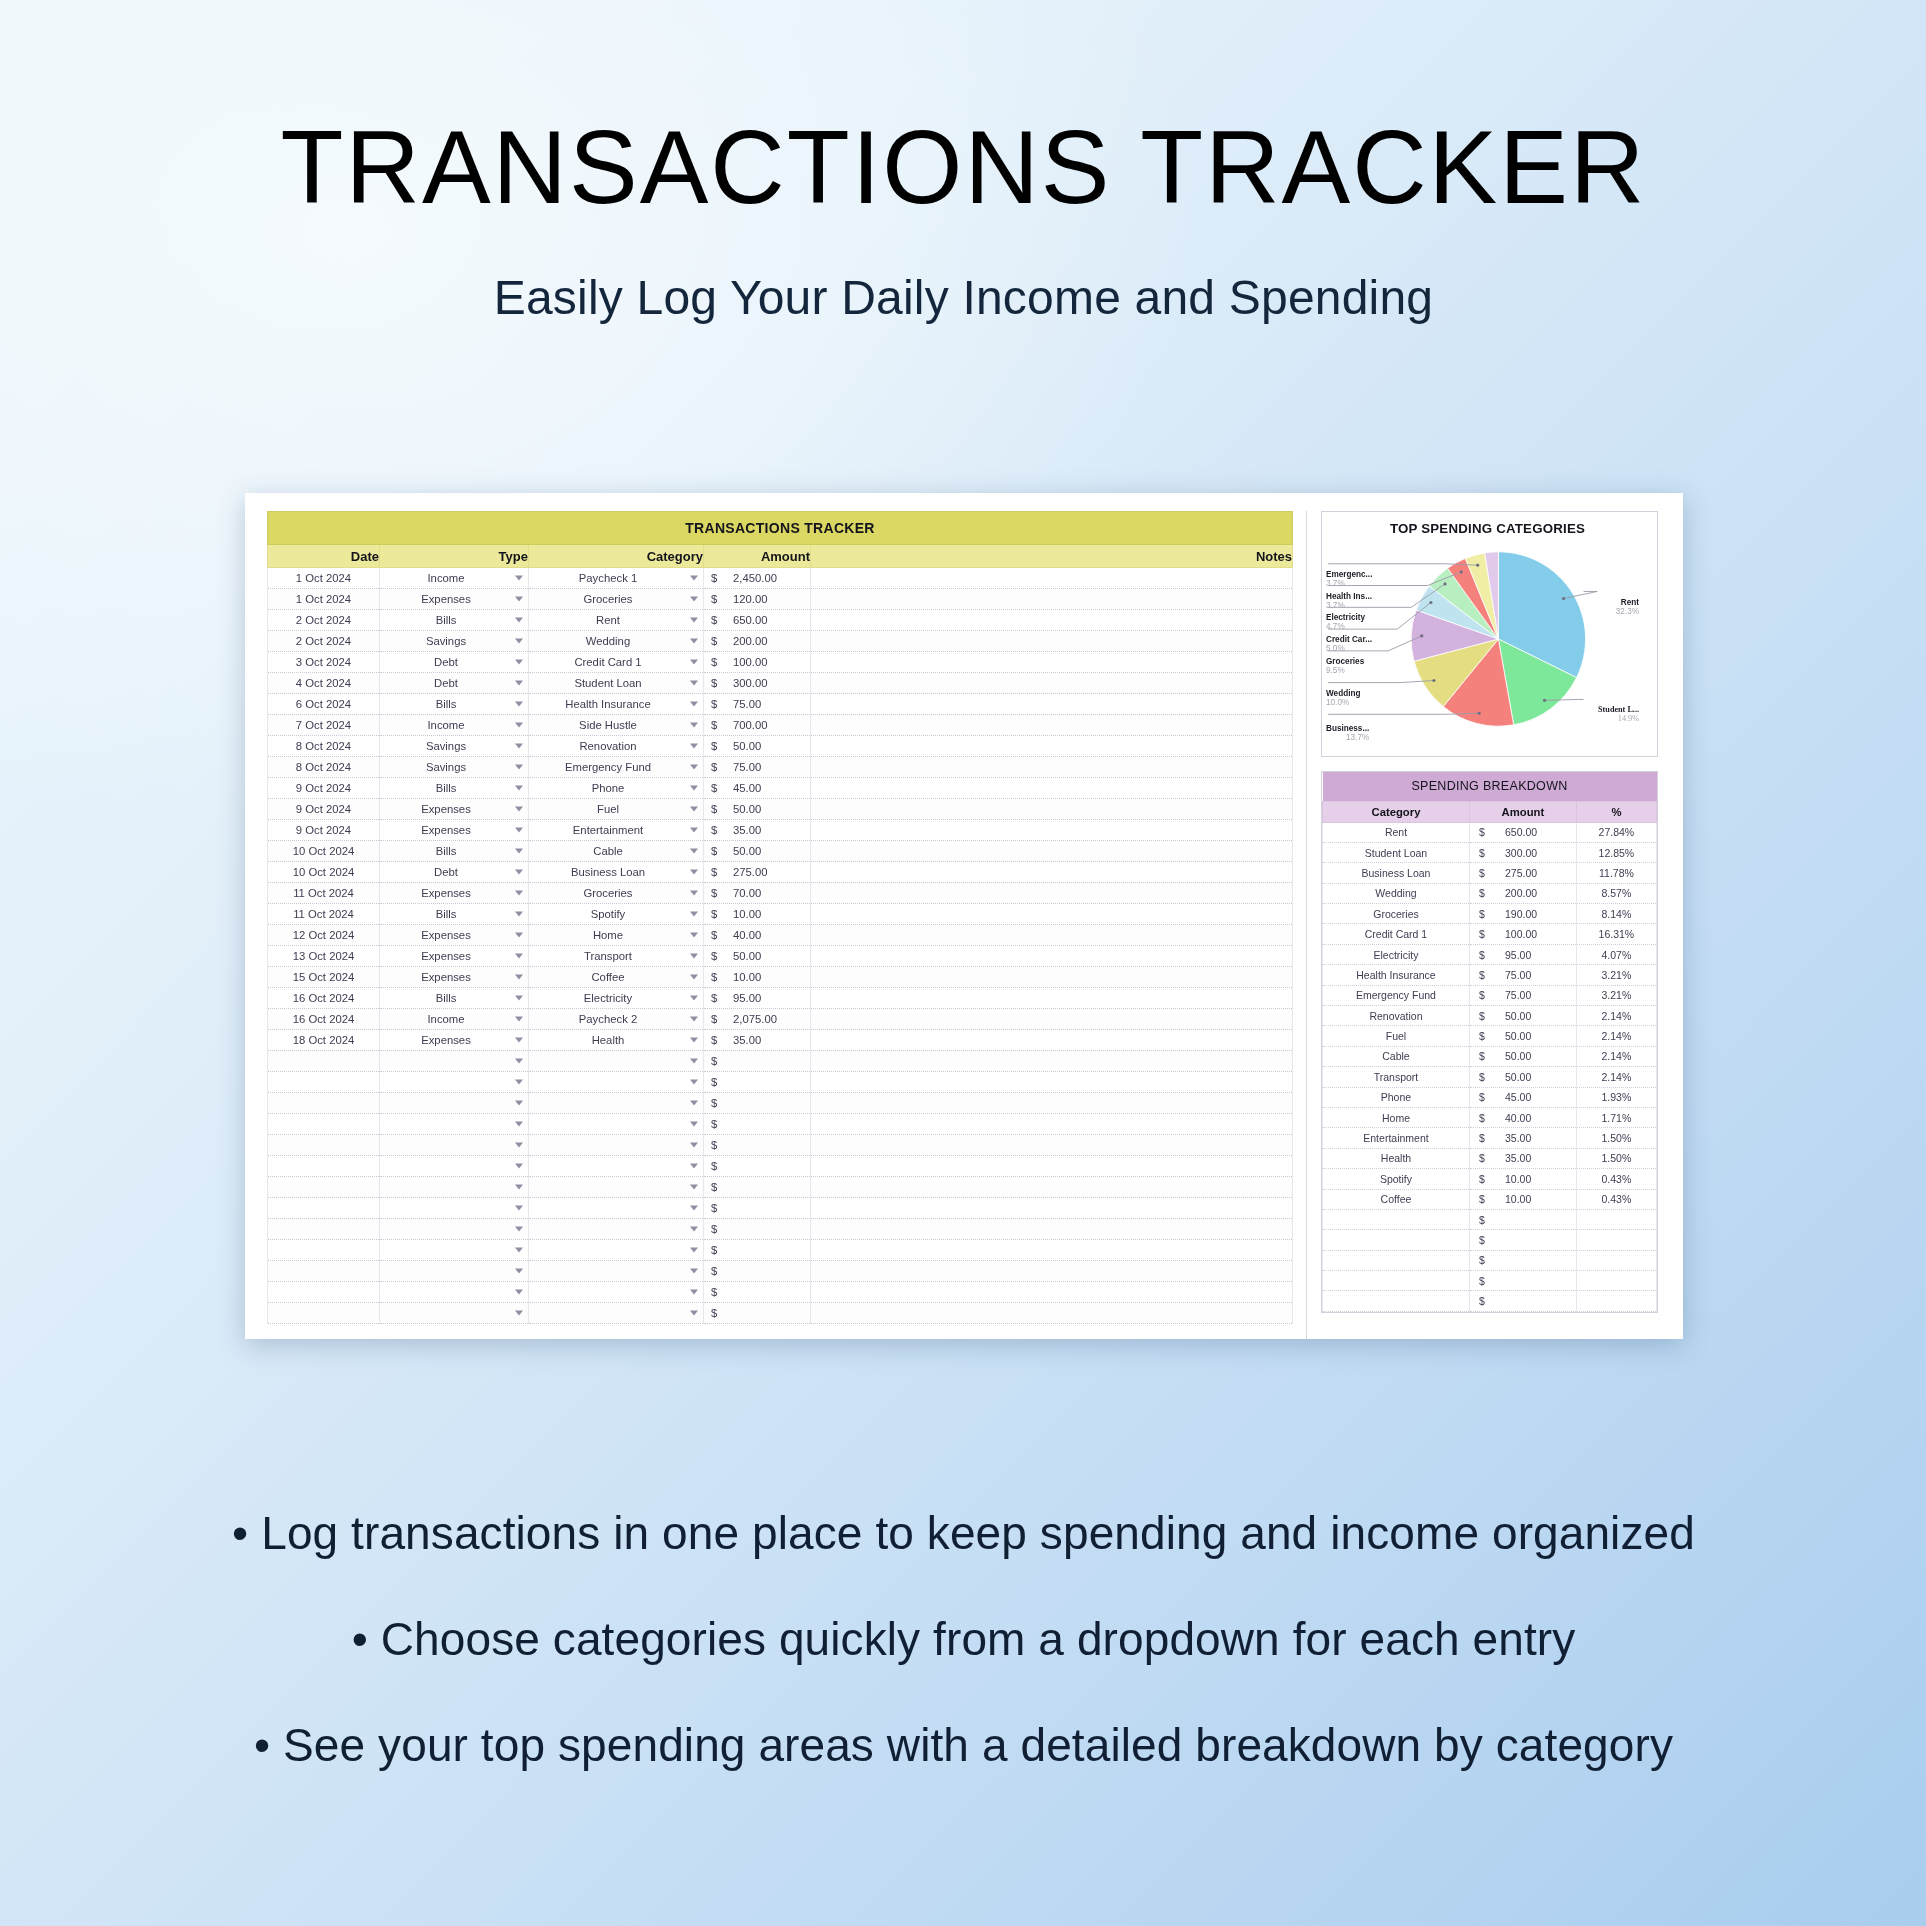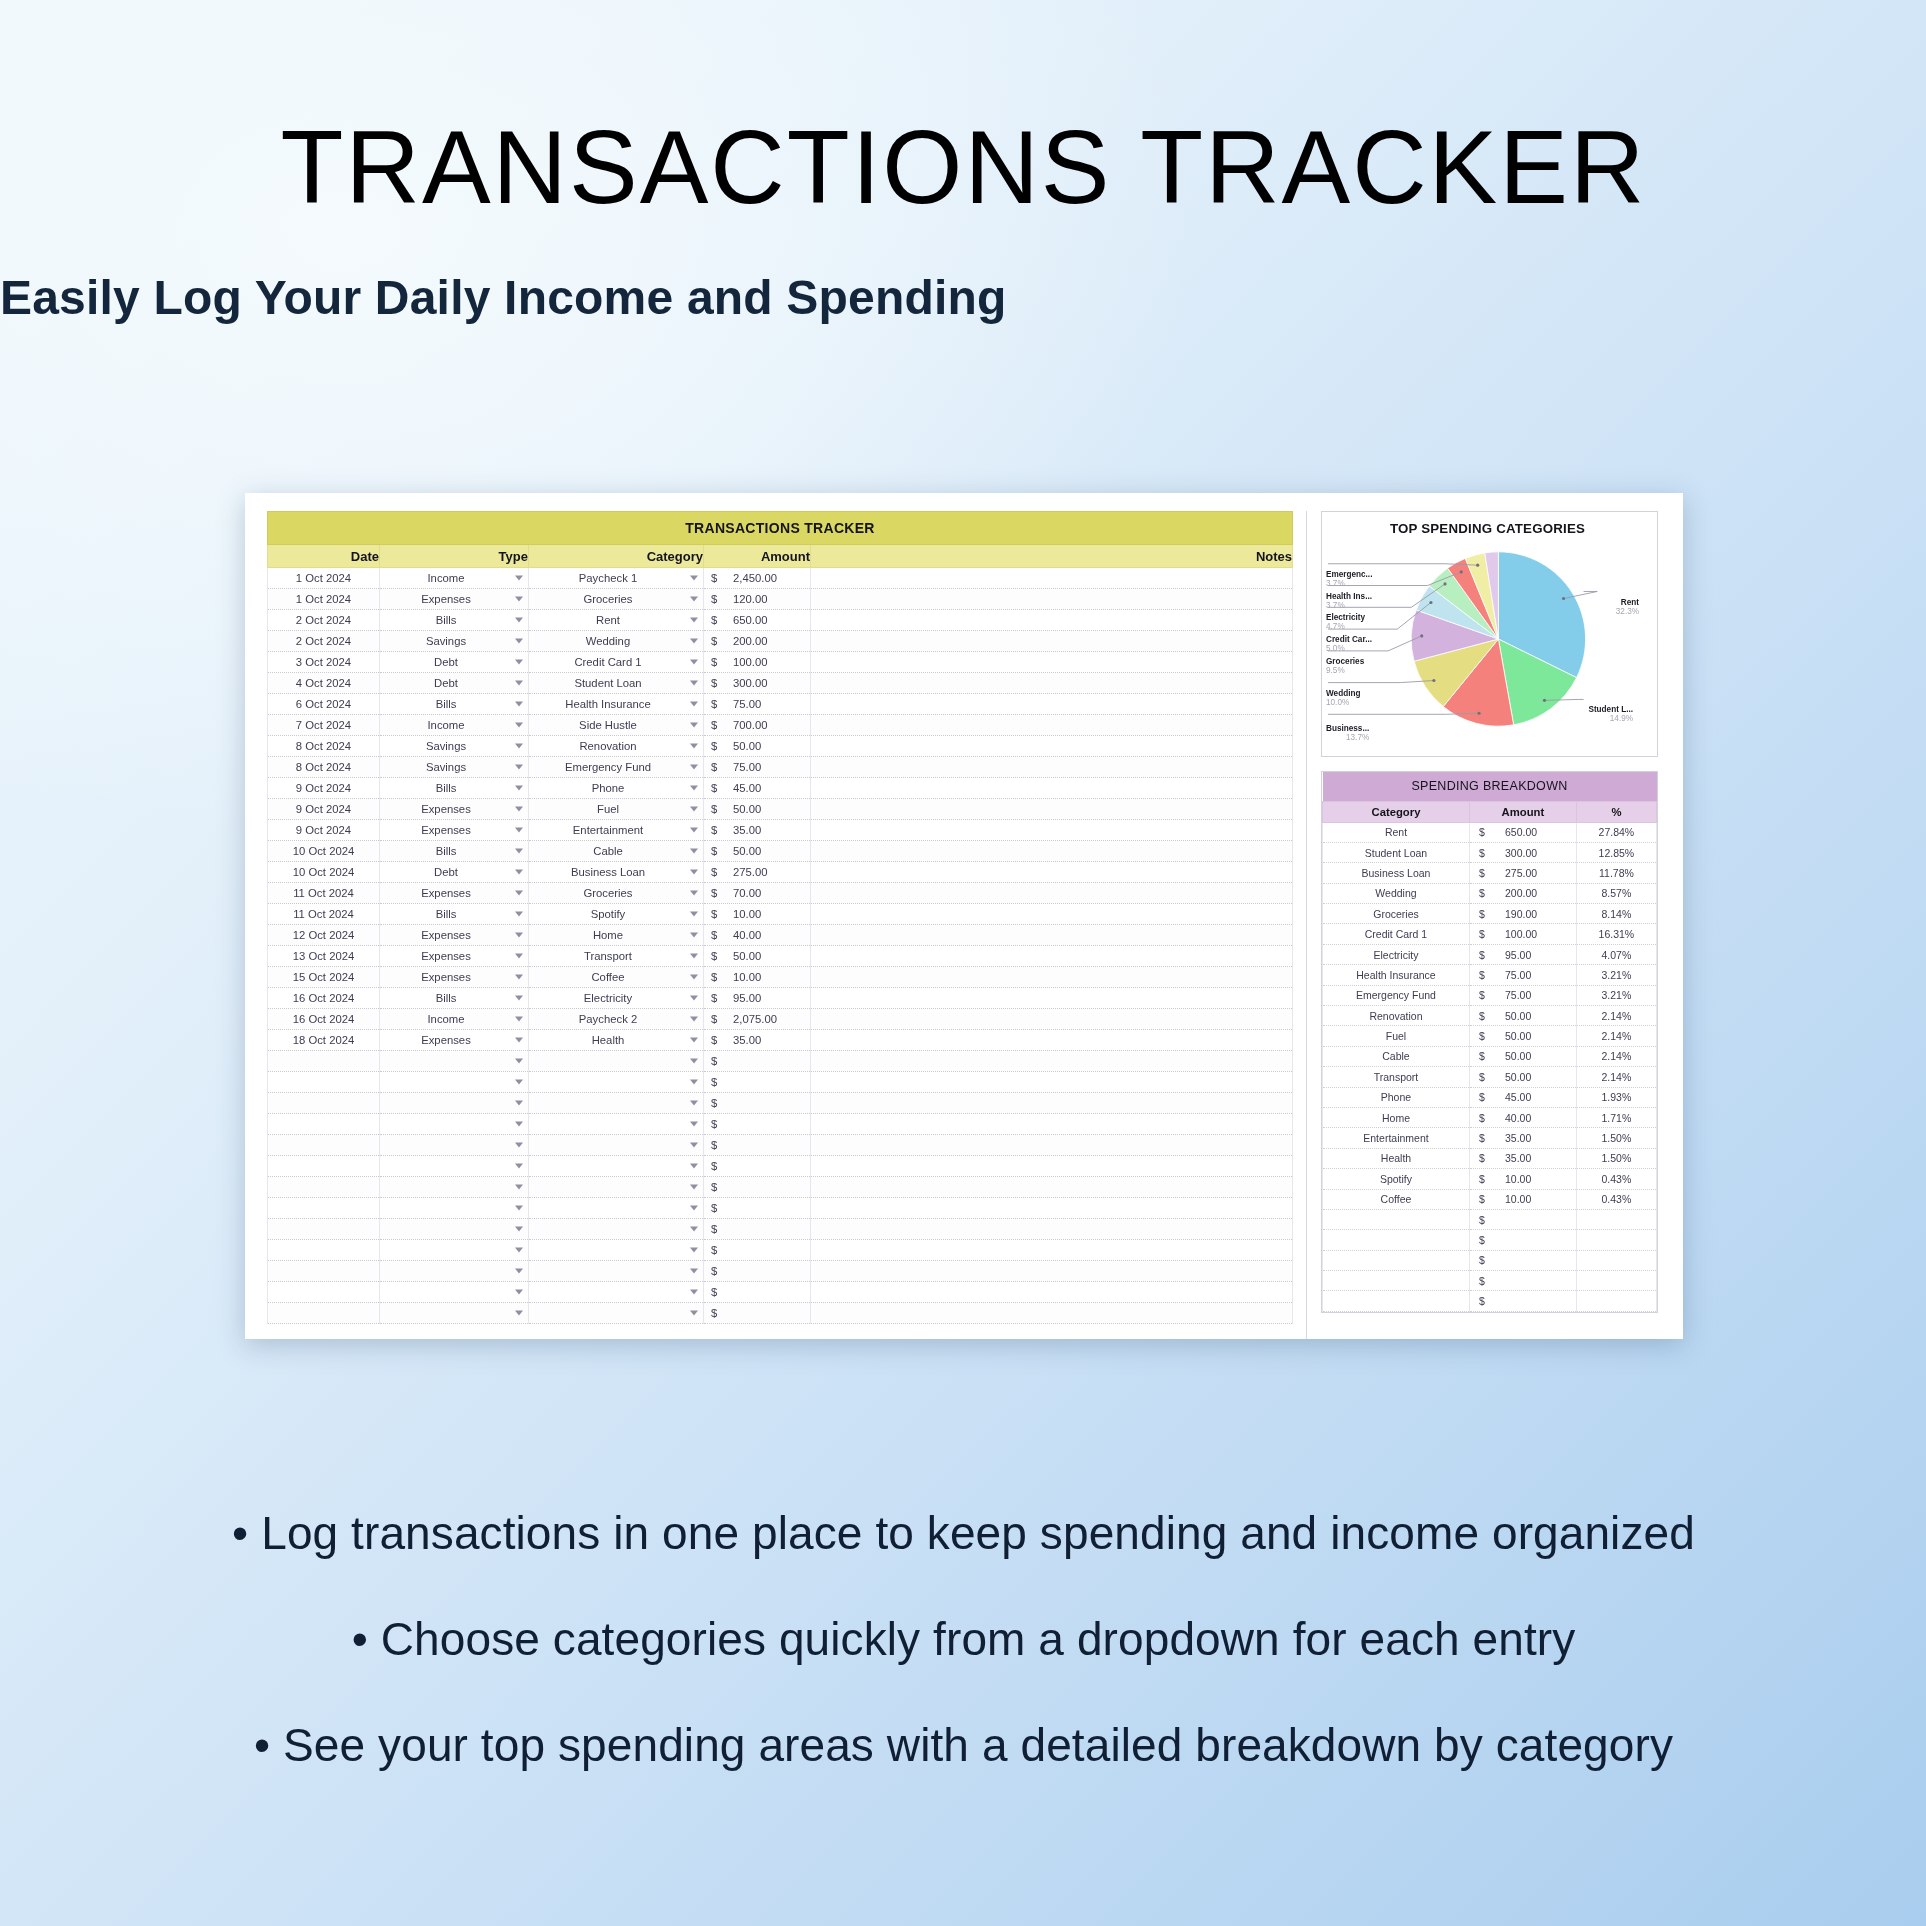"Easily Log Your Daily Income" .page-subtitle { font-weight: 700 -> 400; text-align: left -> center }
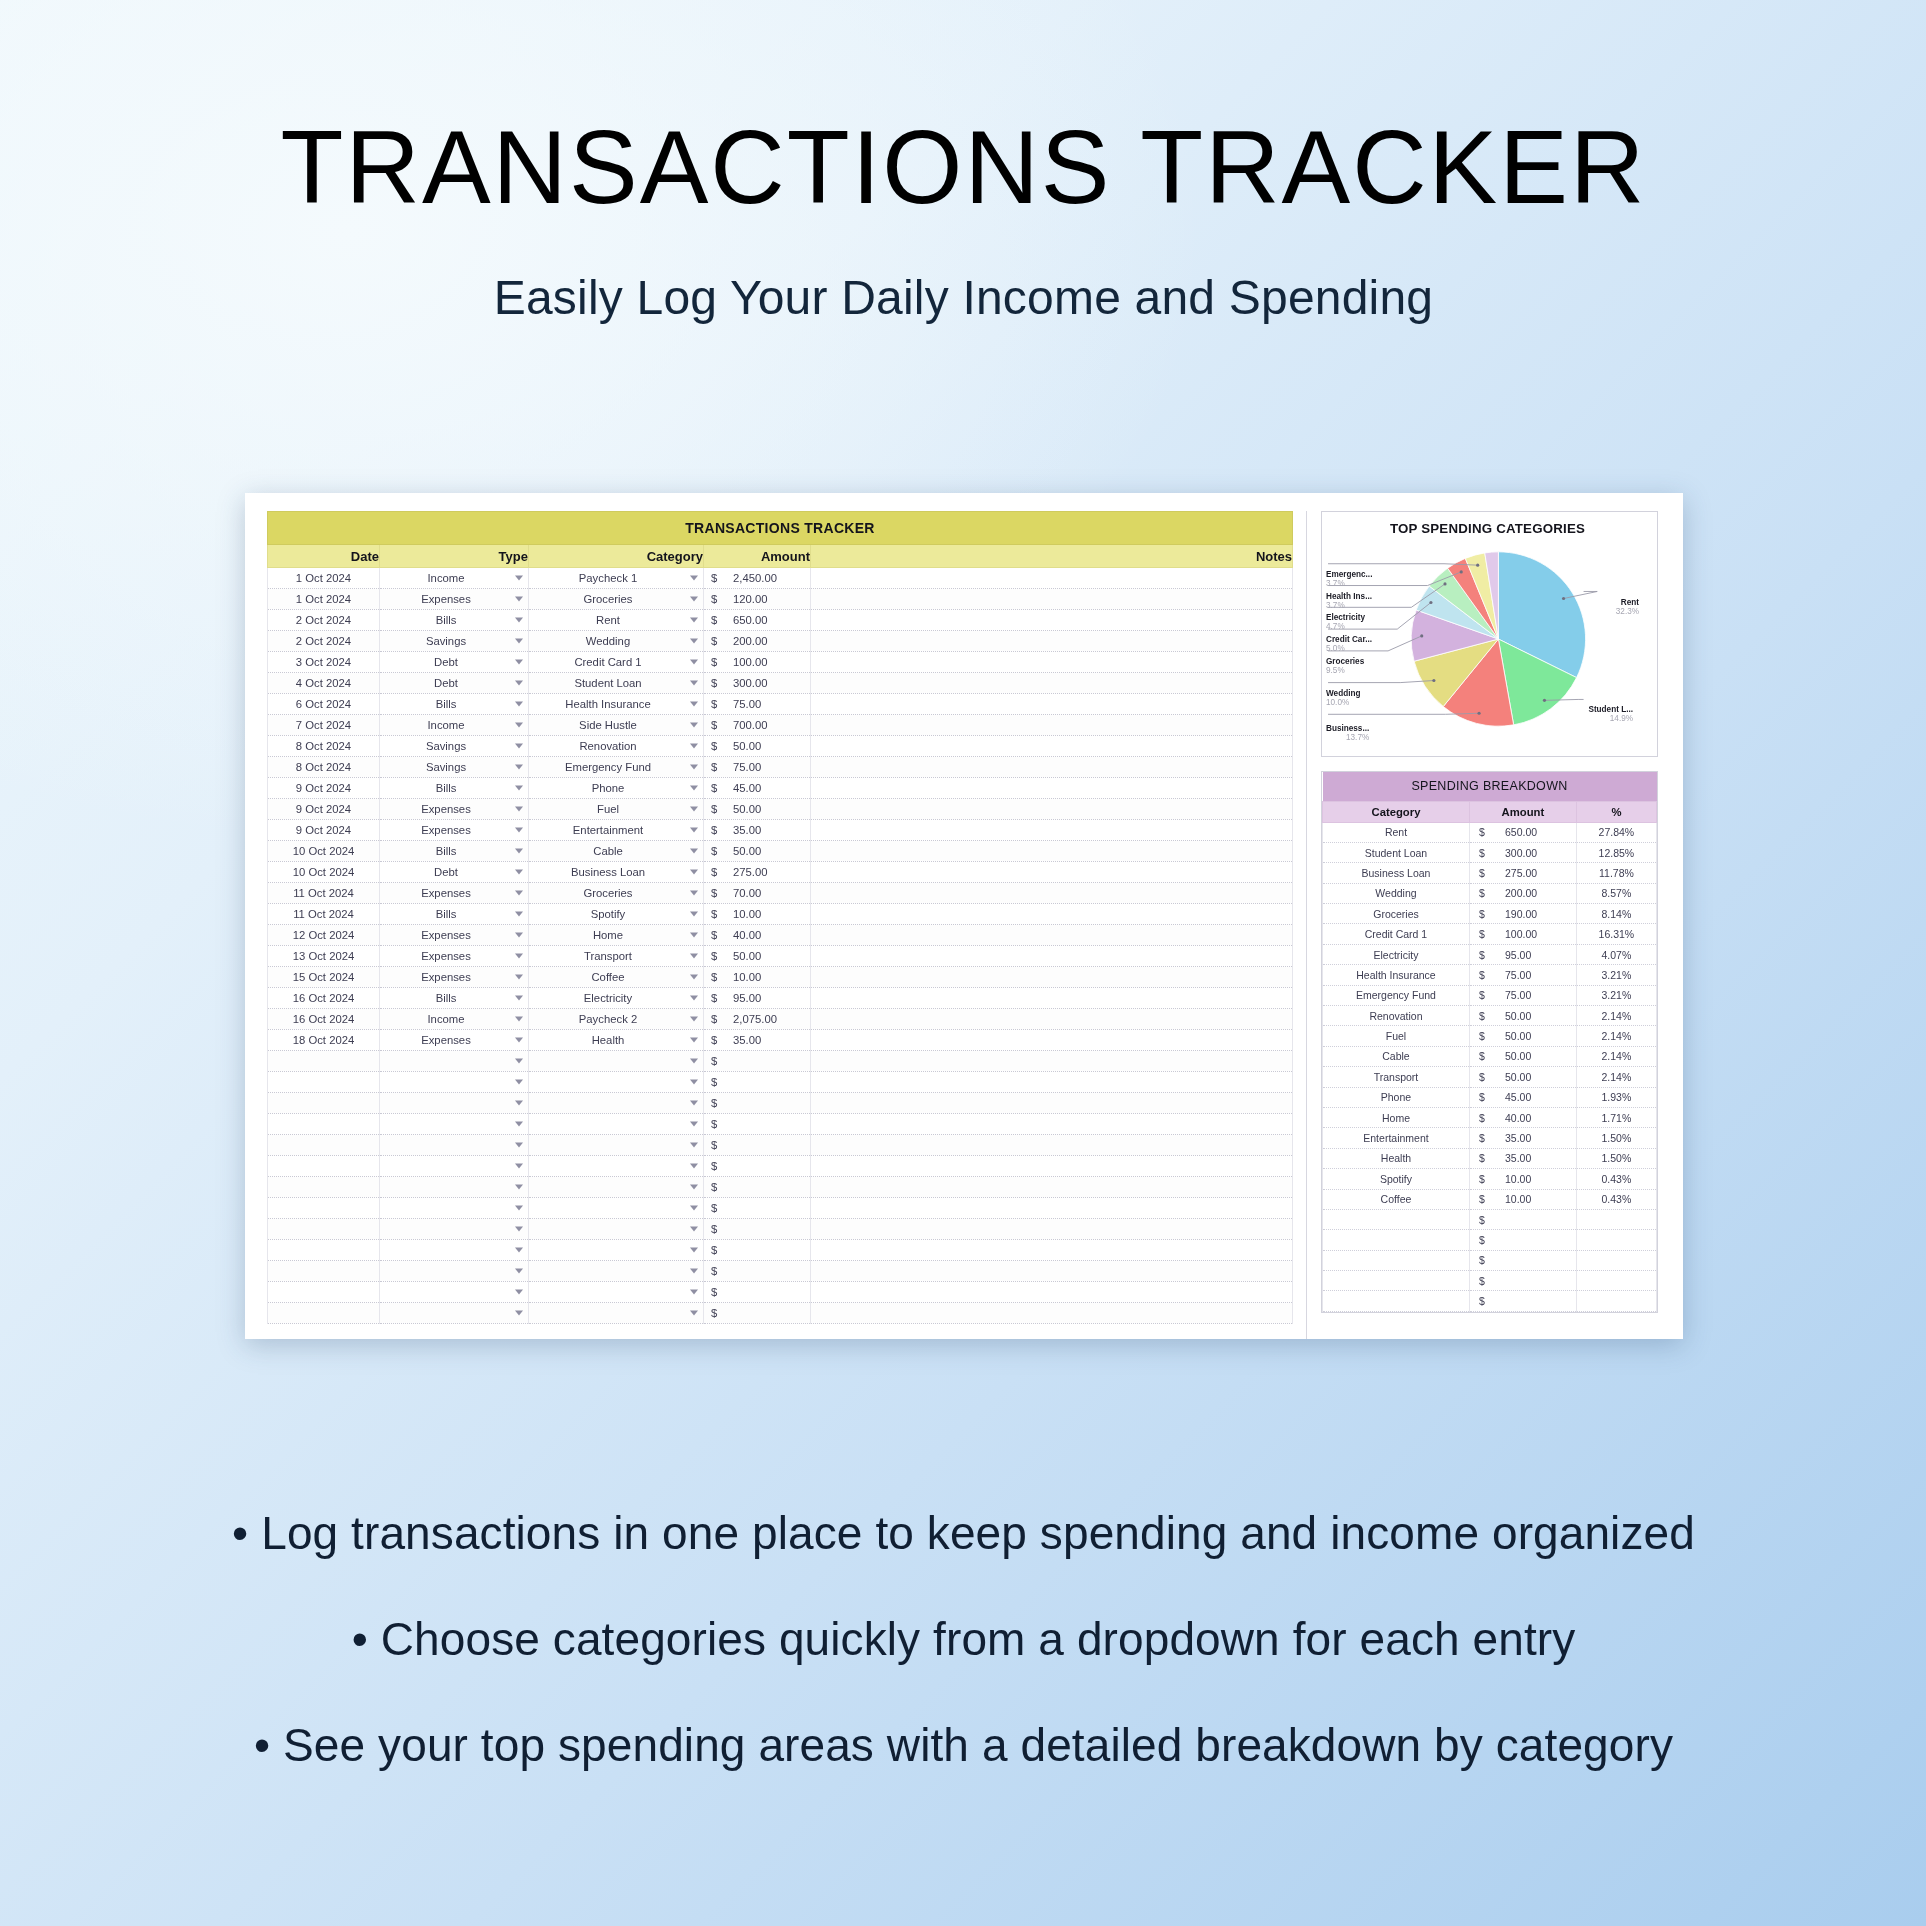"Student L..." div.pie-lbl { font-family: none -> Liberation Serif, serif; right: 18px -> 12px }
